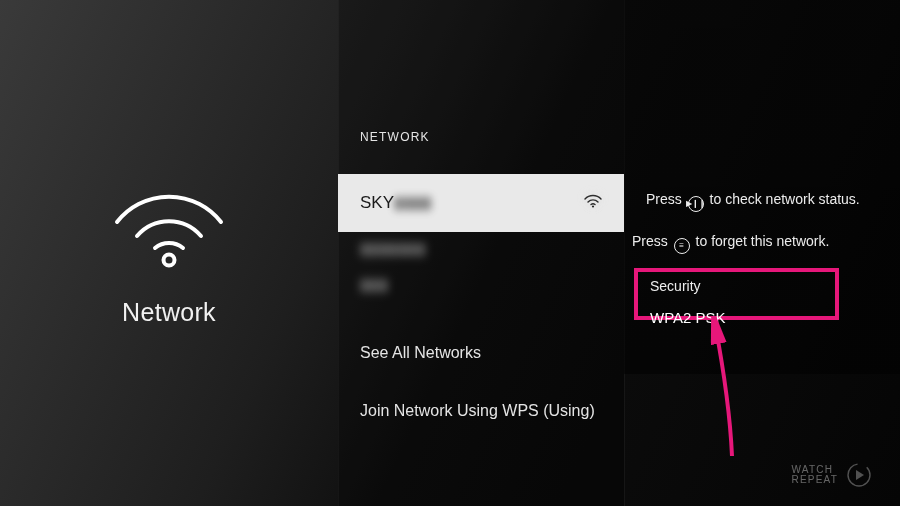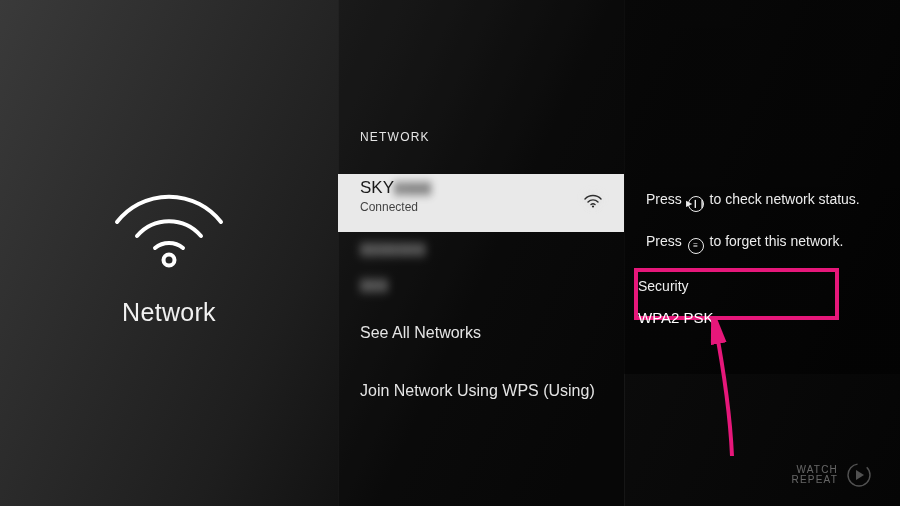"SKY" .net-item { padding: 3px 22px 0 22px -> 18px 22px 0 22px }
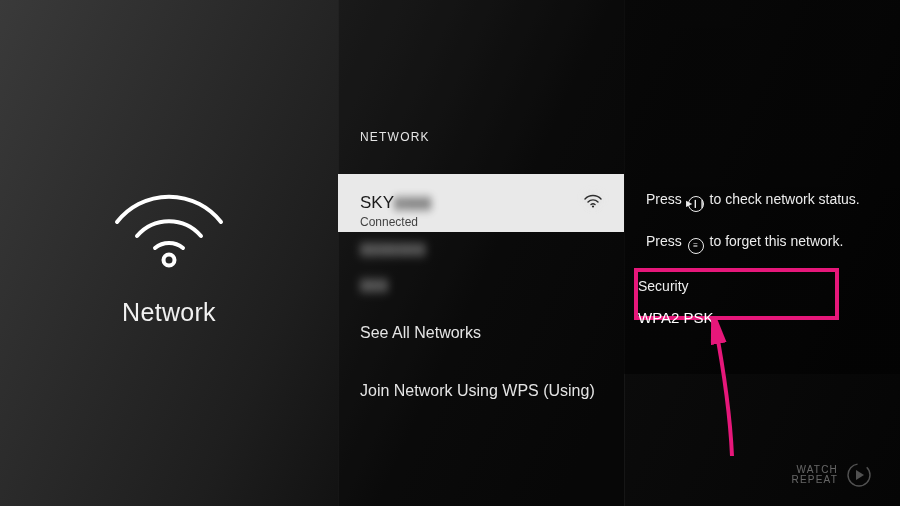"Connected" div.net-status { html: <div>Connected</div> -> none }
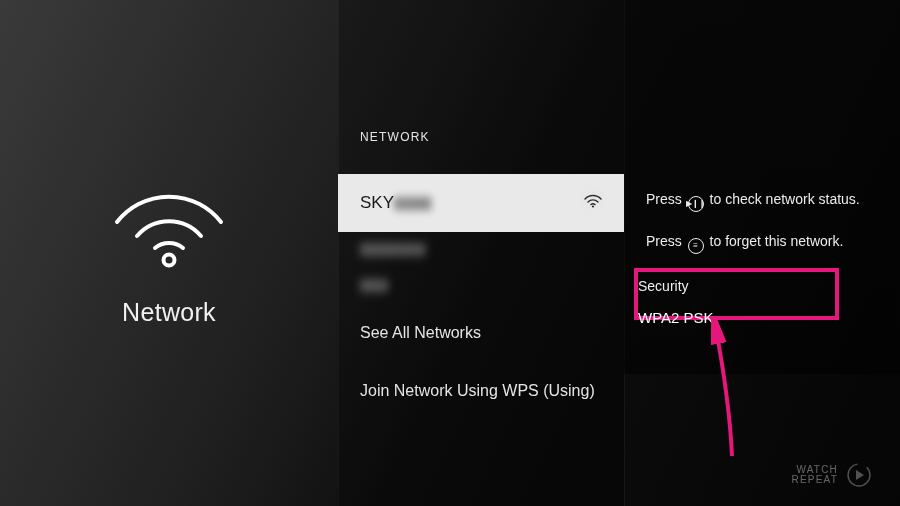"Press ≡ to forget this" .tip2 { left: 22px -> 8px }
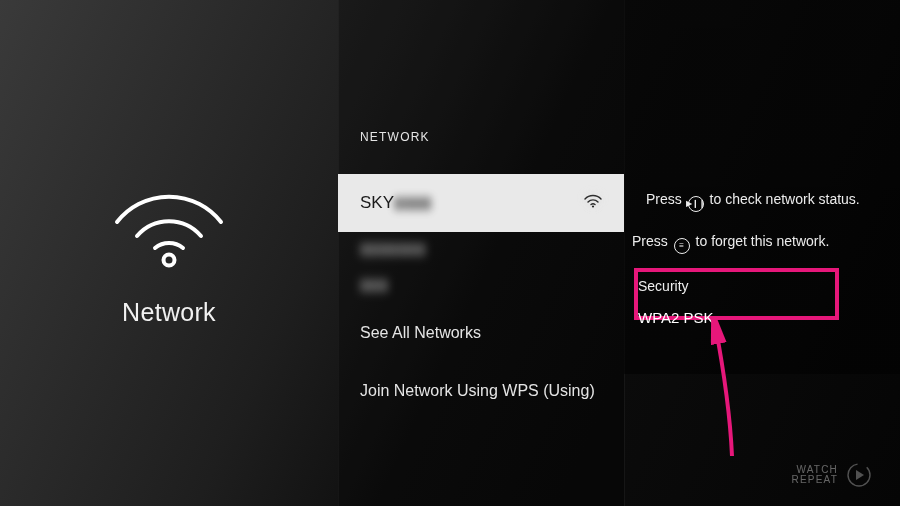"Security" .sec-box { padding: 6px 0 -> 6px 12px }
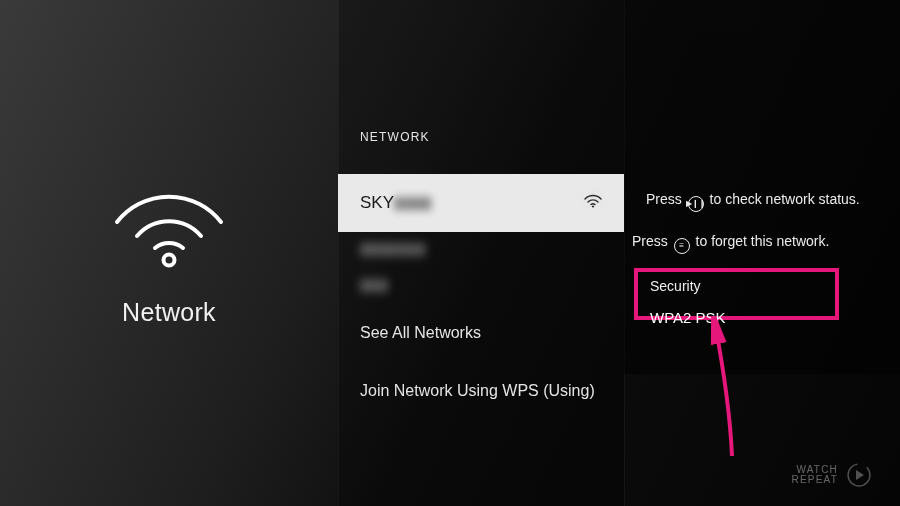"See All Networks" .action-item { align-items: none -> center }
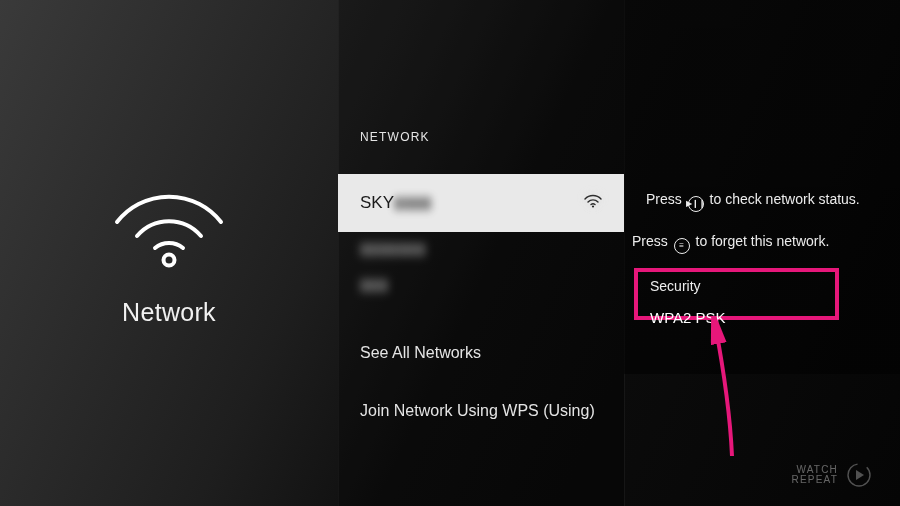"WATCH" .wm-small { text-align: right -> none }
